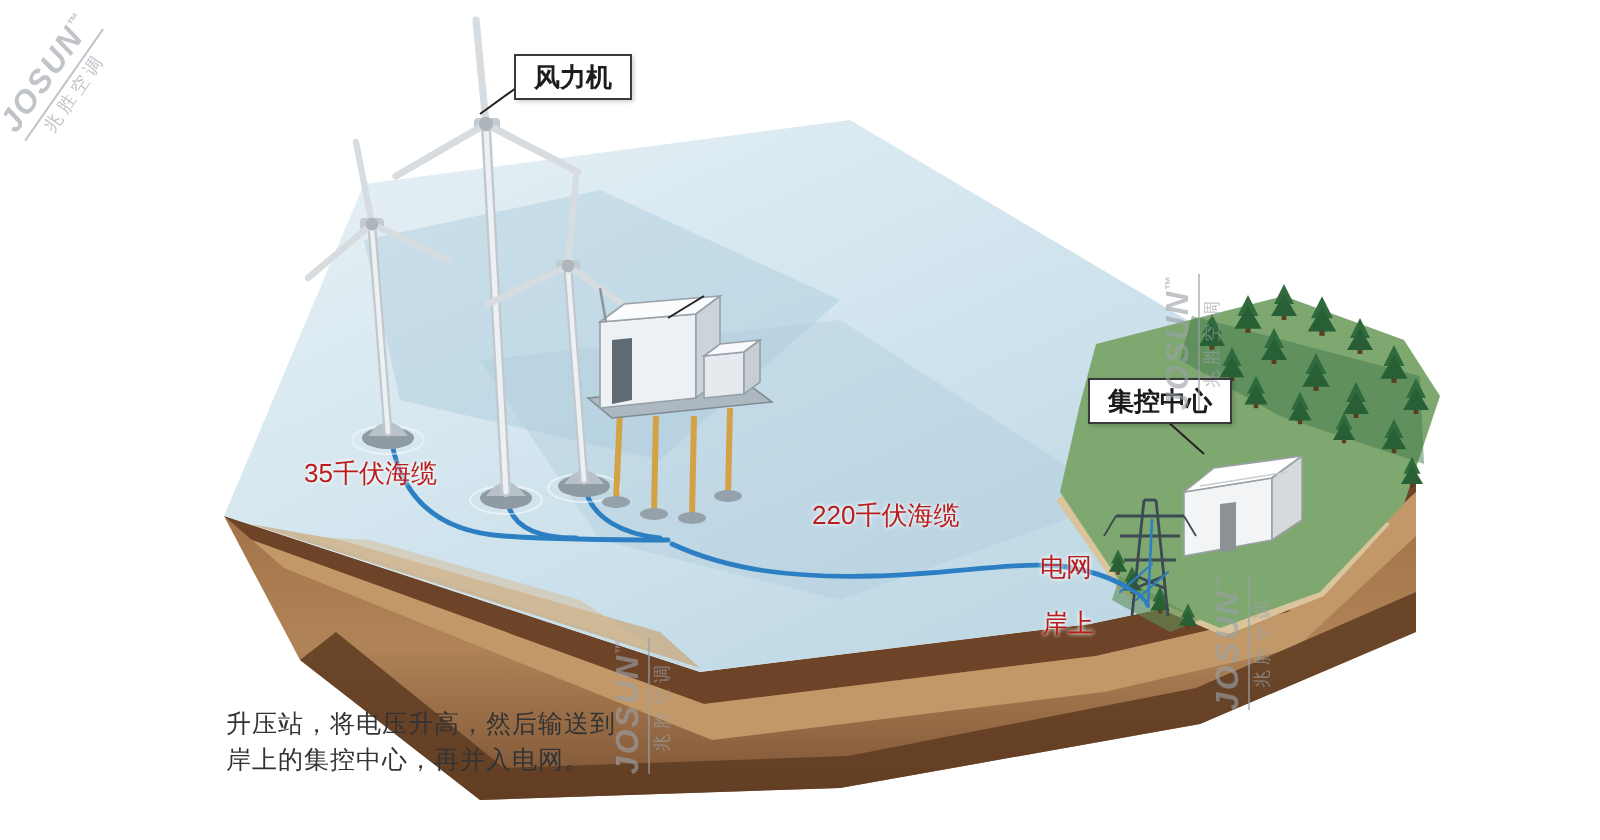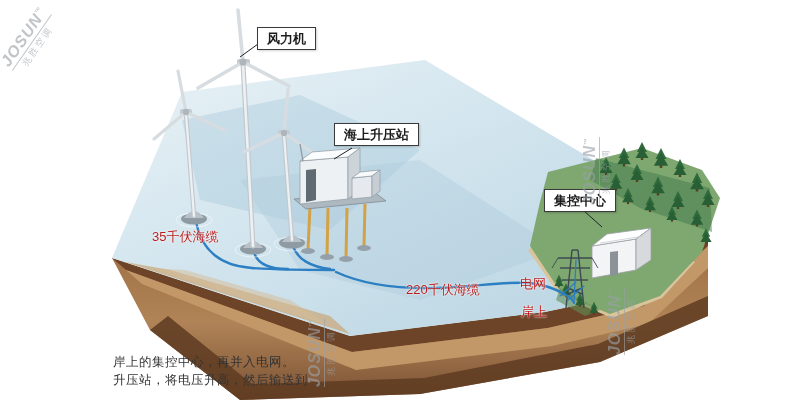"海上升压站" div.callout { html: <div>海上升压站</div> -> none }
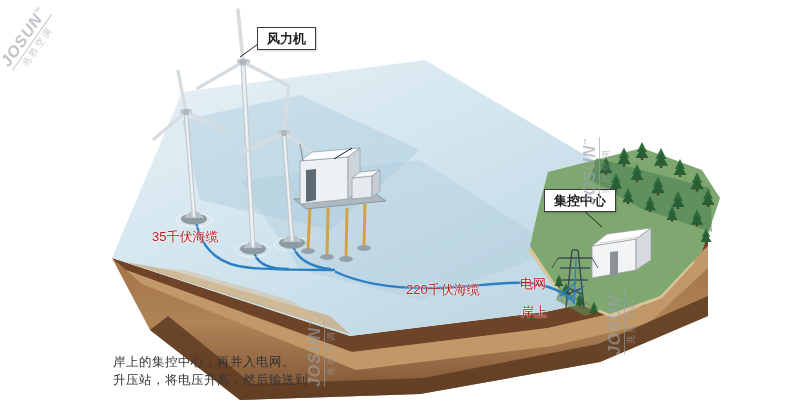"220千伏海缆" div.flabel { margin-top: 32px -> none }
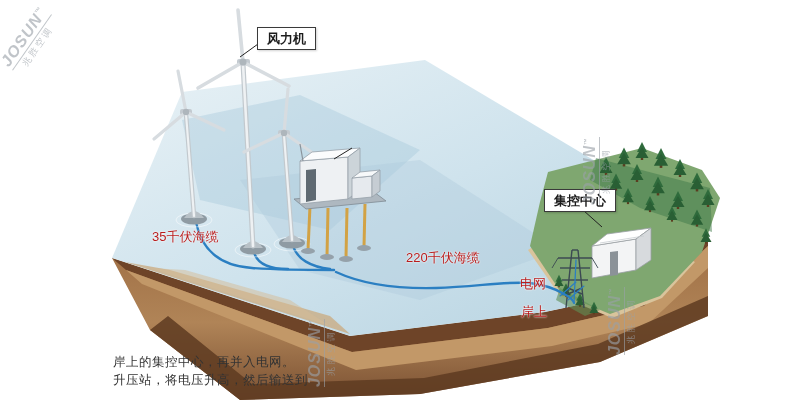"岸上的集控中心，再并入电网。" div { order: before "升压站，将电压升高，然后输送到" -> after "升压站，将电压升高，然后输送到" }
